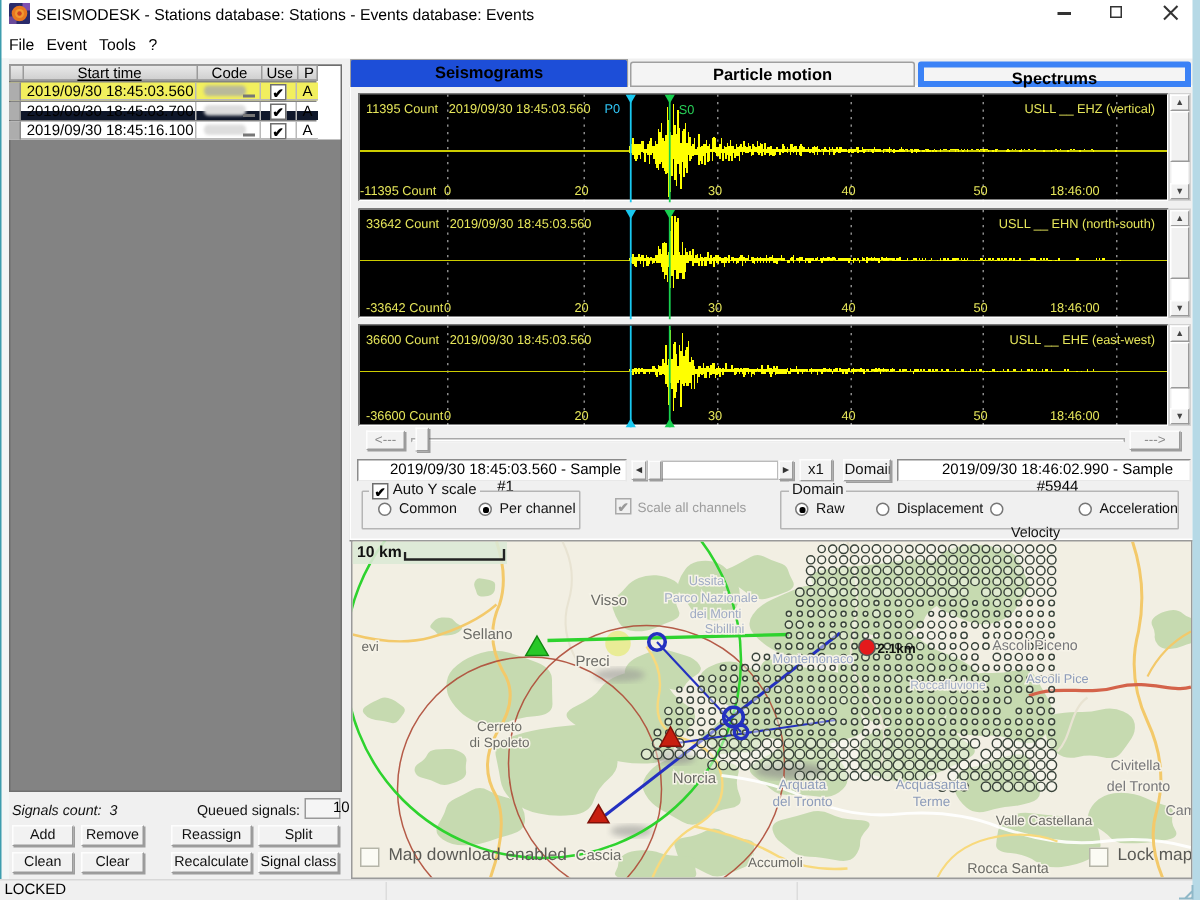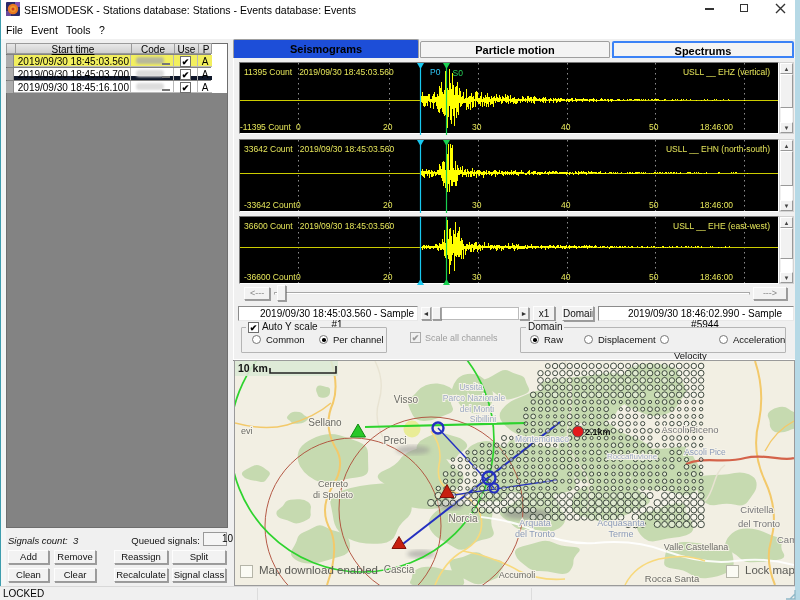"Spectrums" div.abs { border: 2px solid #3b82f6 -> 4px solid #3b82f6 }
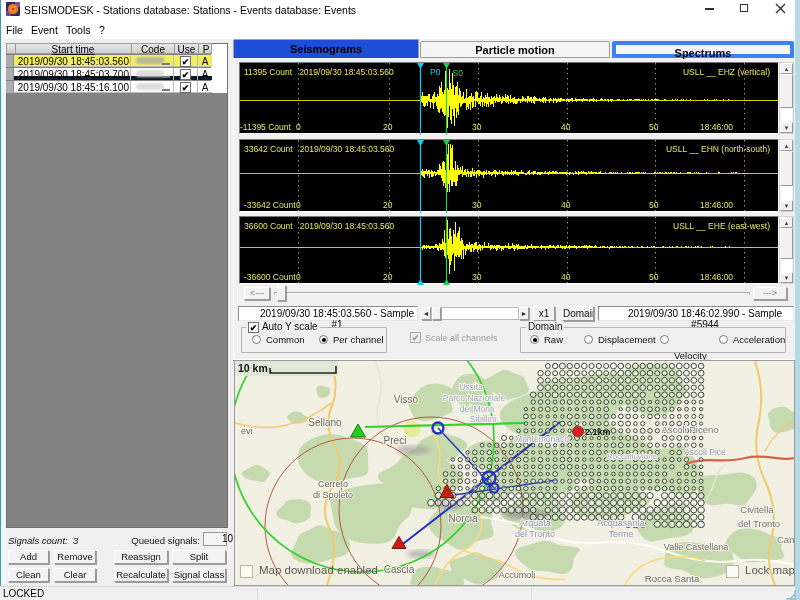"2019/09/30 18:45:03.700" div.abs { border-bottom: 4px solid #0f172a -> 6px solid #0f172a }
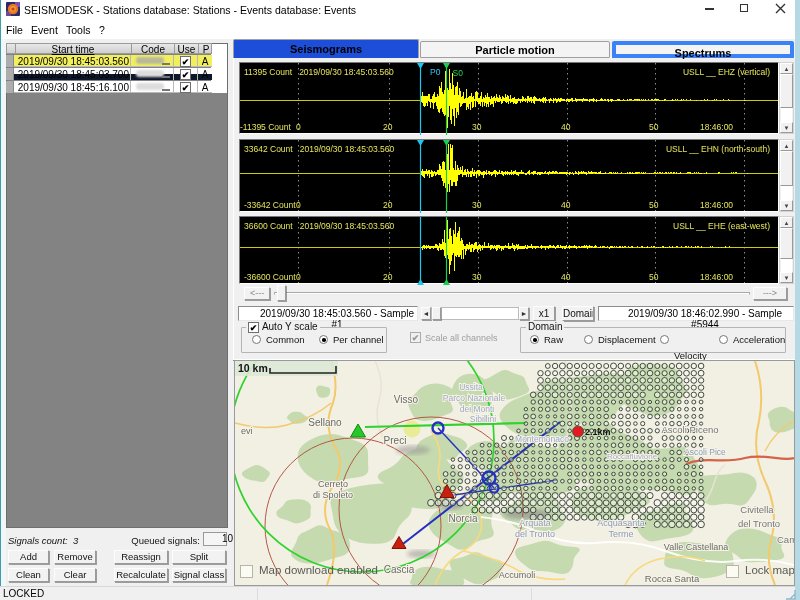"P0" div.ylw { margin-left: 27px -> none }
